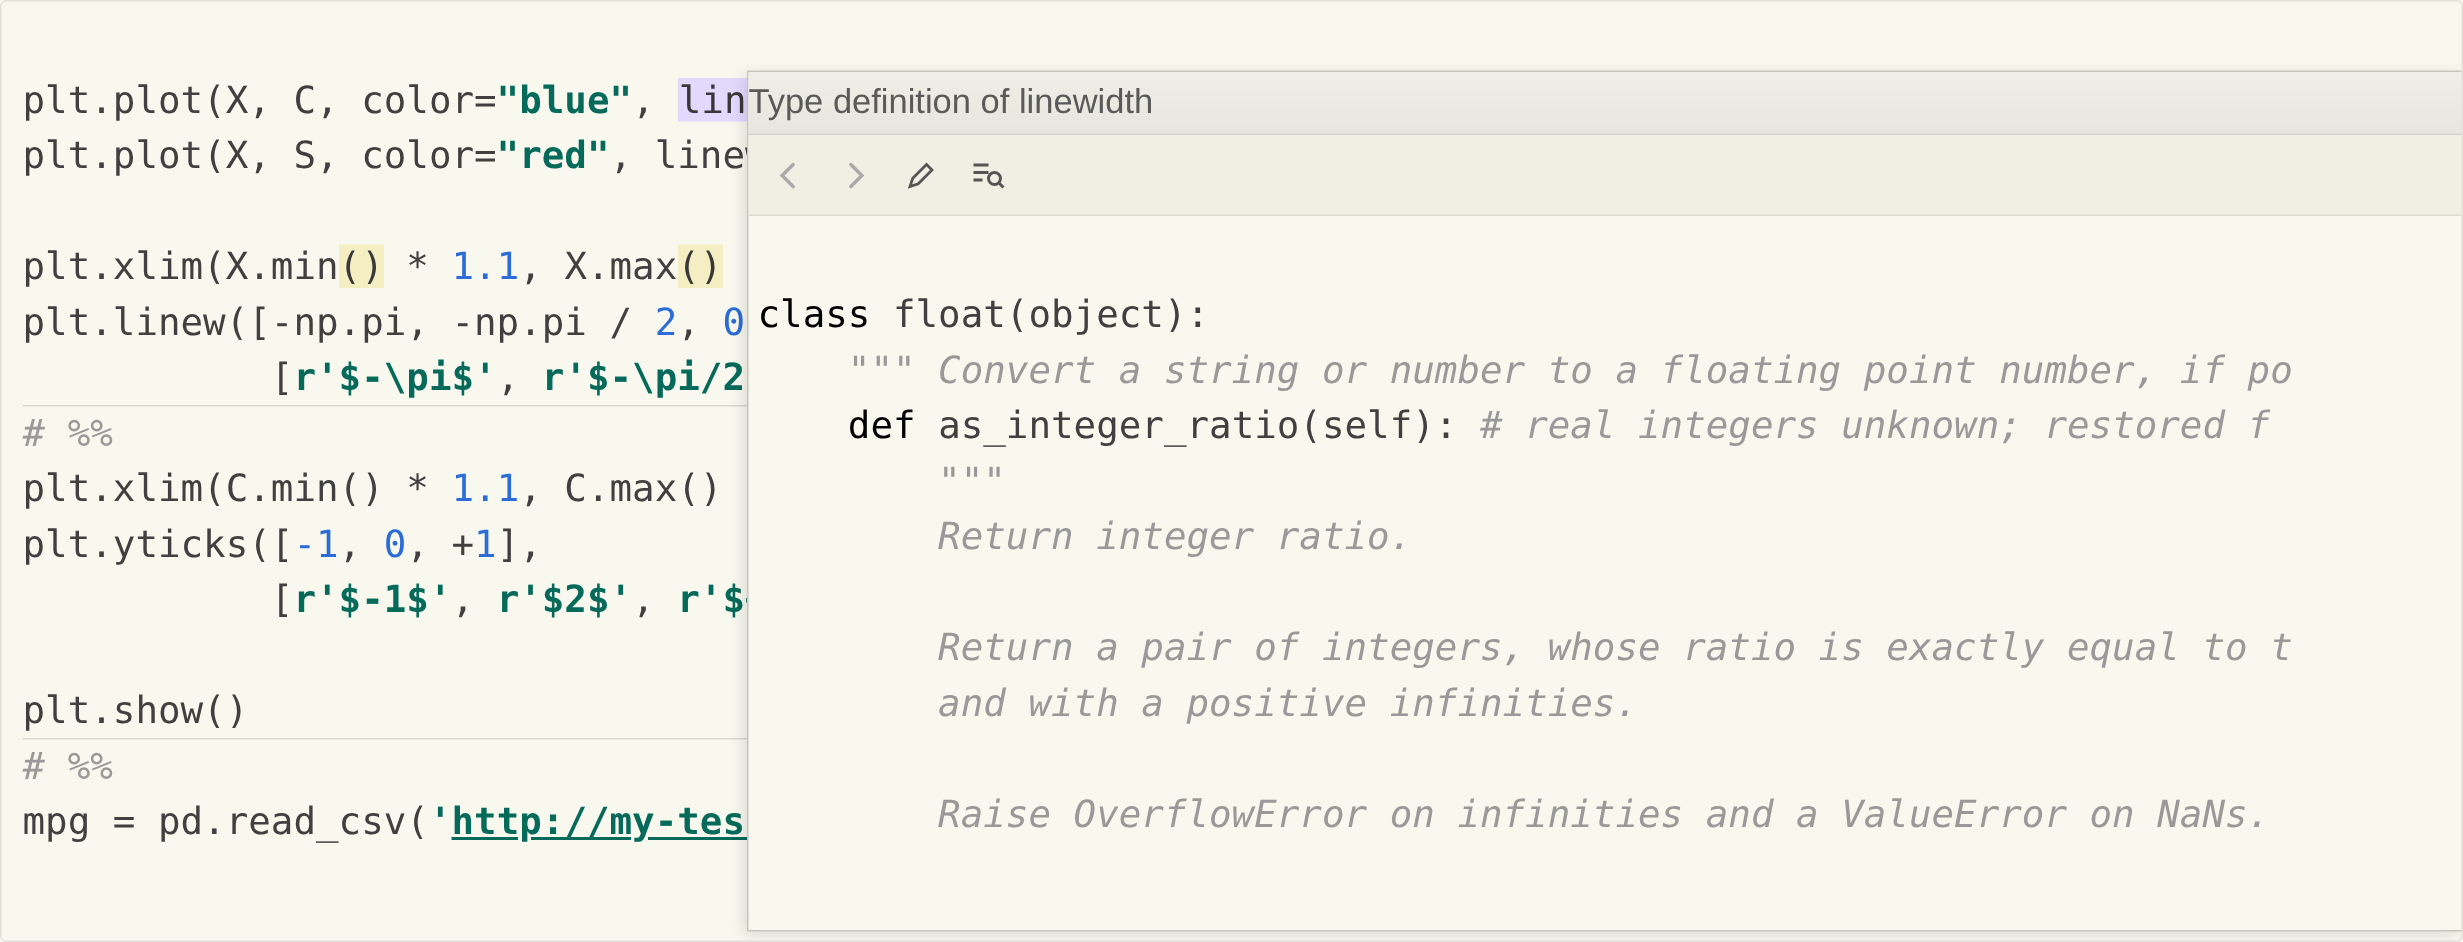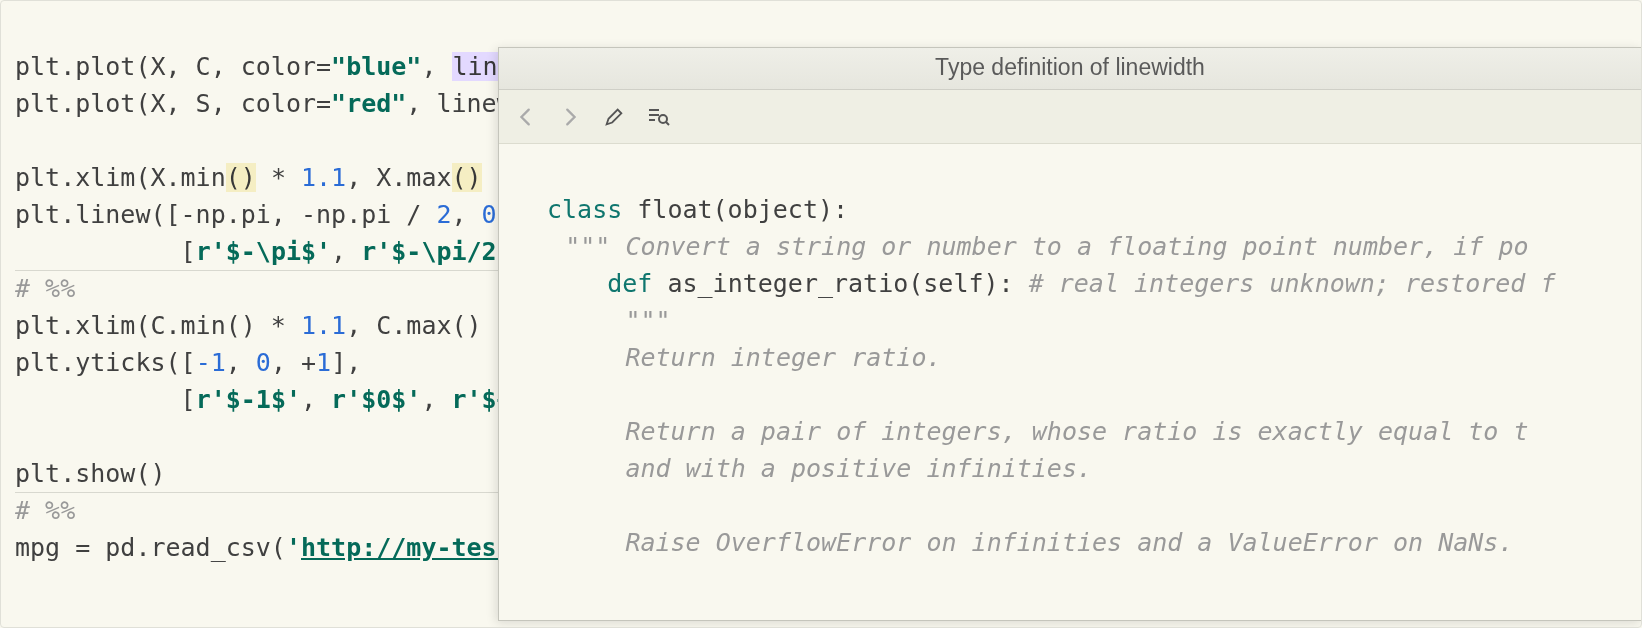"Type definition of linewidth" .popup-title { text-align: center -> none }
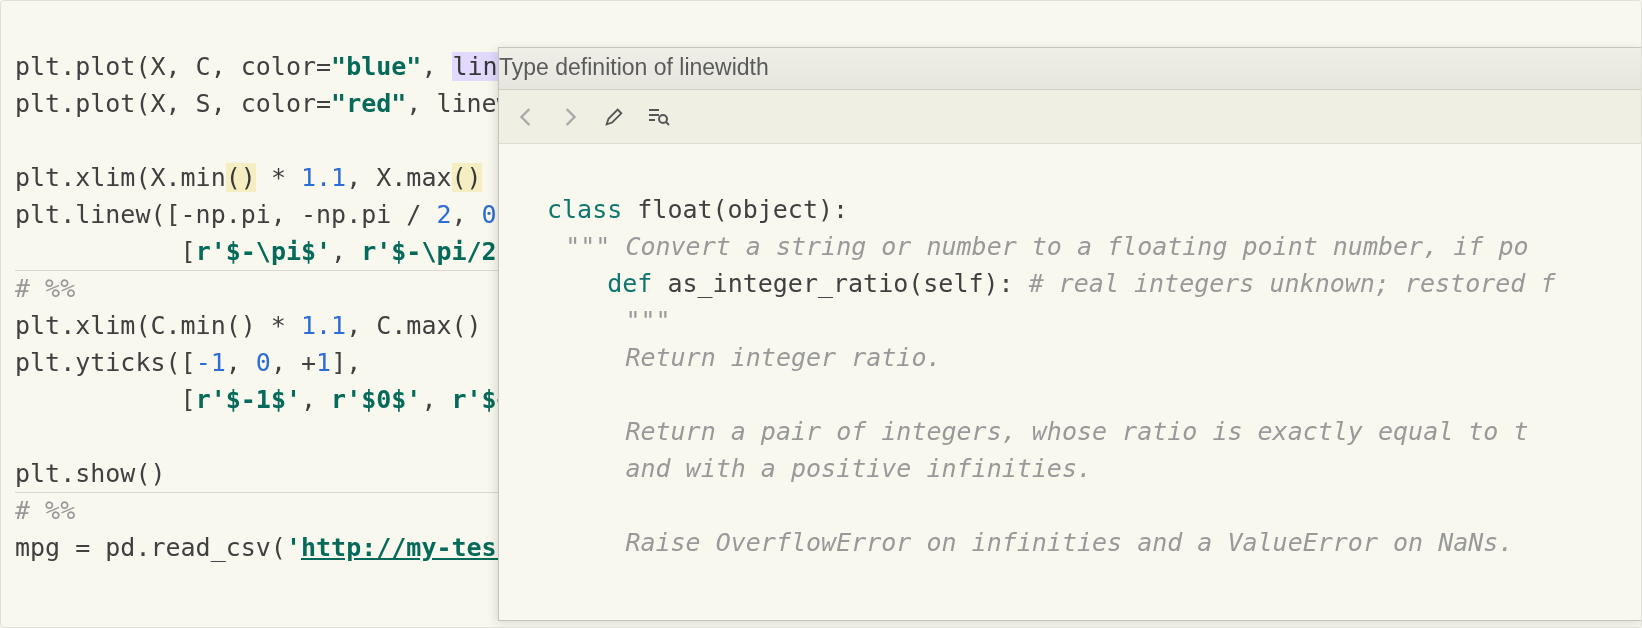"class" .kw { color: #0f766e -> #000000; margin-left: 42px -> none }
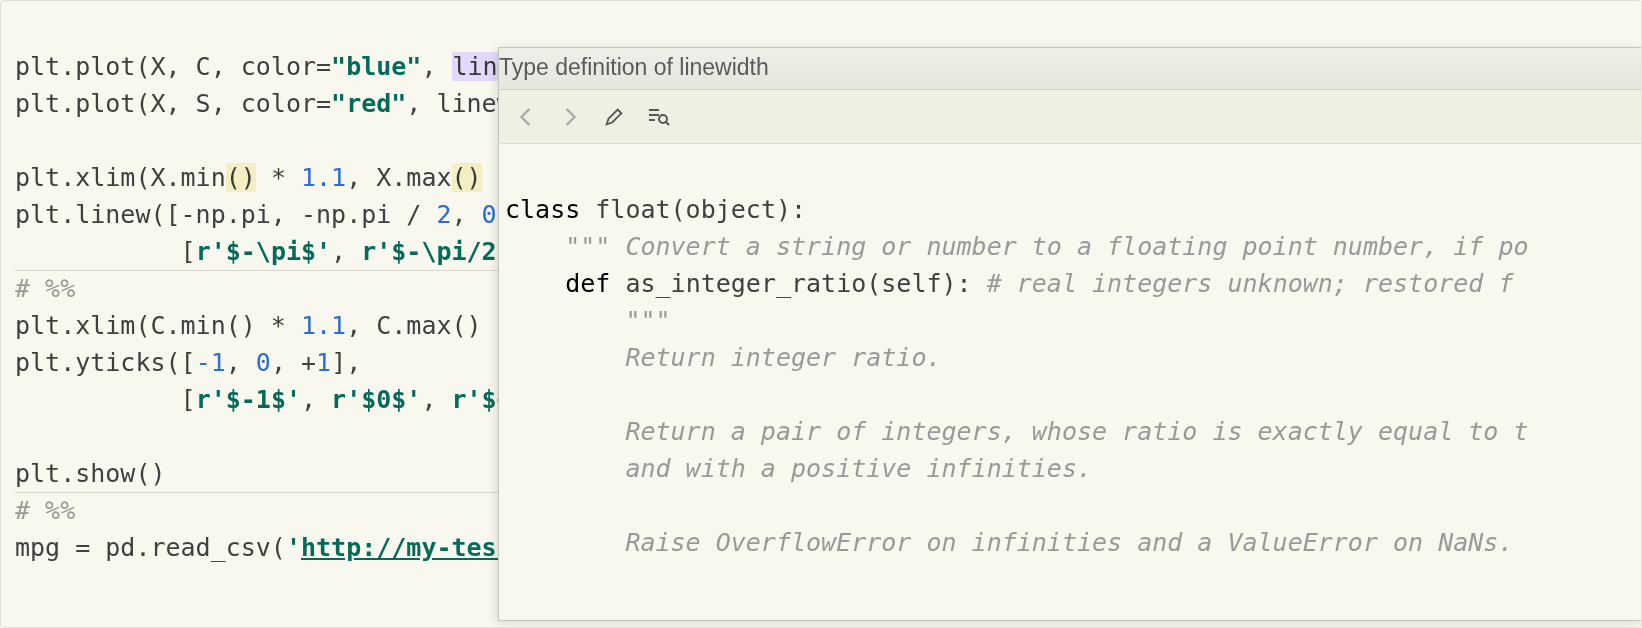"r'$0$'" span.str { text: r'$0$' -> r'$2$' }
